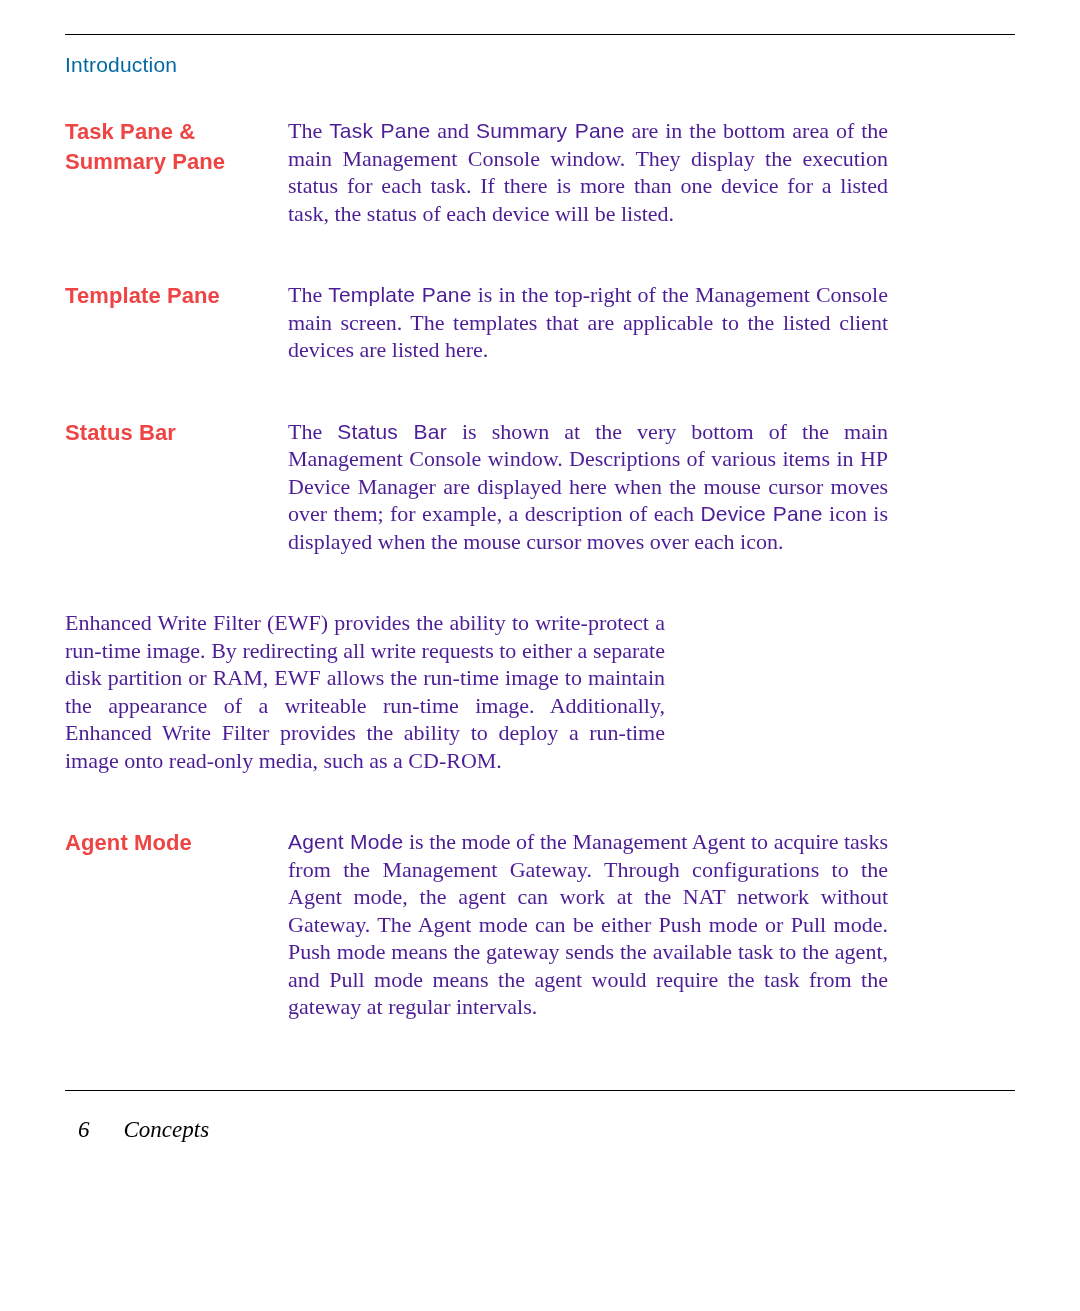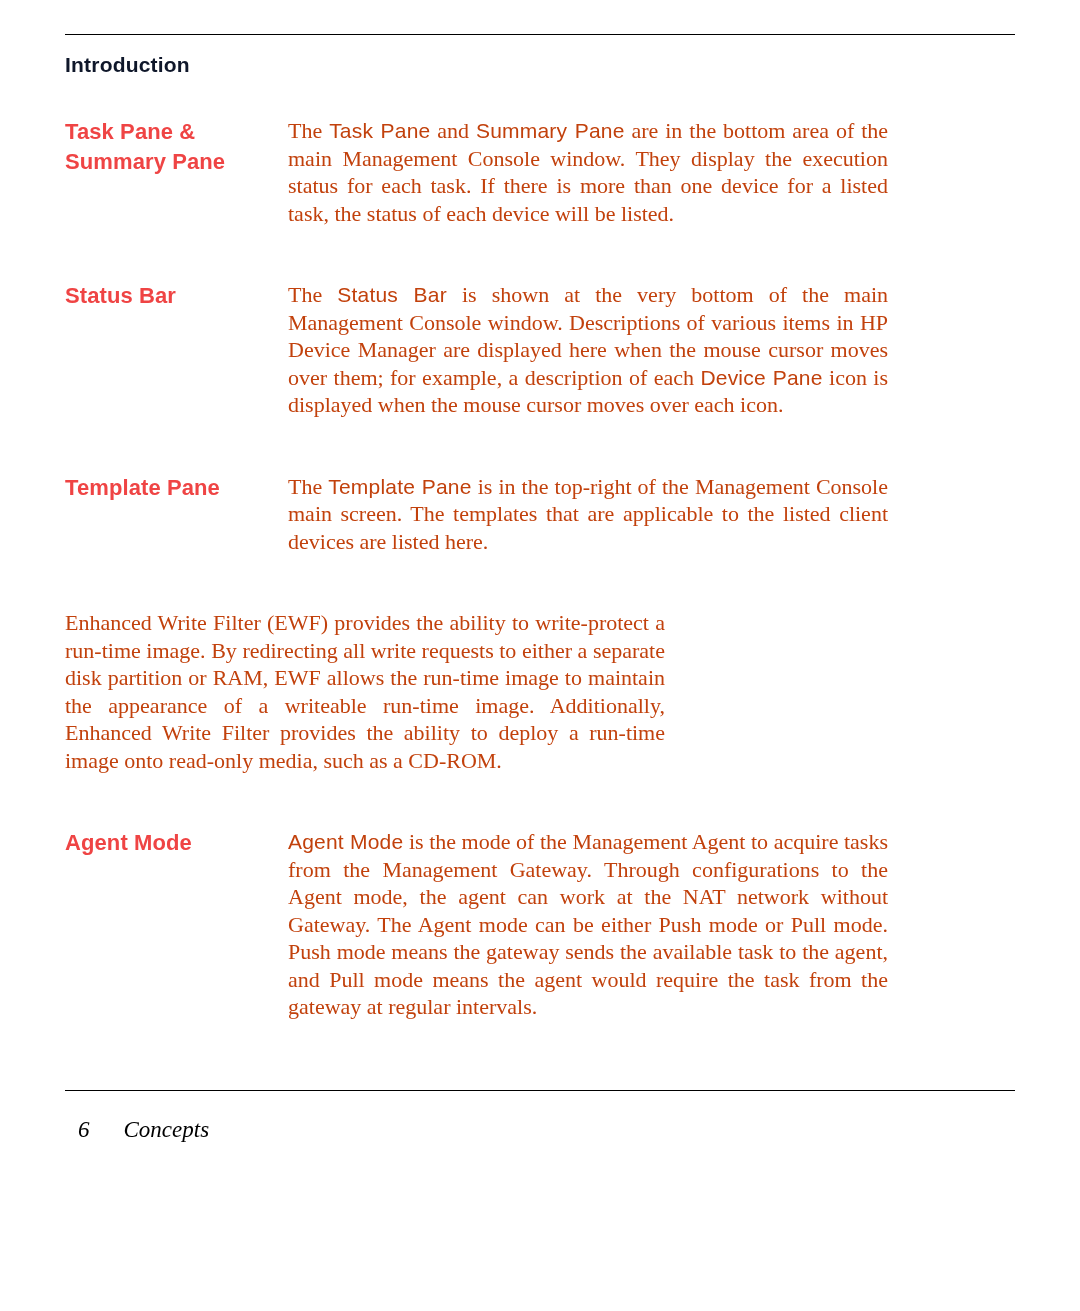"Introduction" .header-label { color: #0f172a -> #0369a1; font-weight: 700 -> 400 }
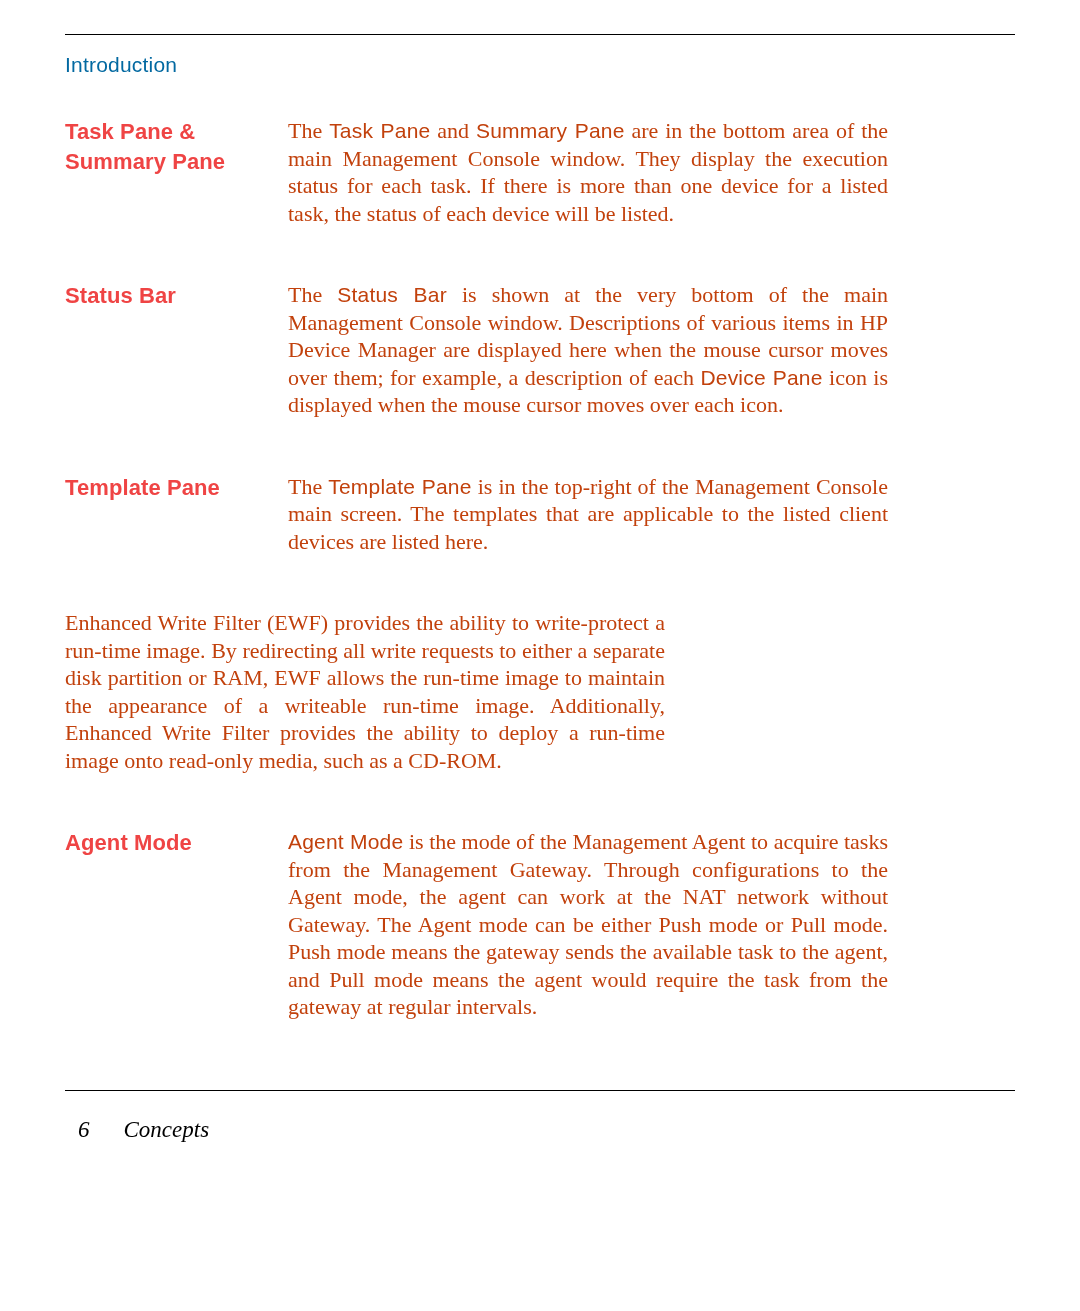"The Task Pane and Summary" .def-body { color: #c2410c -> #4c1d95 }
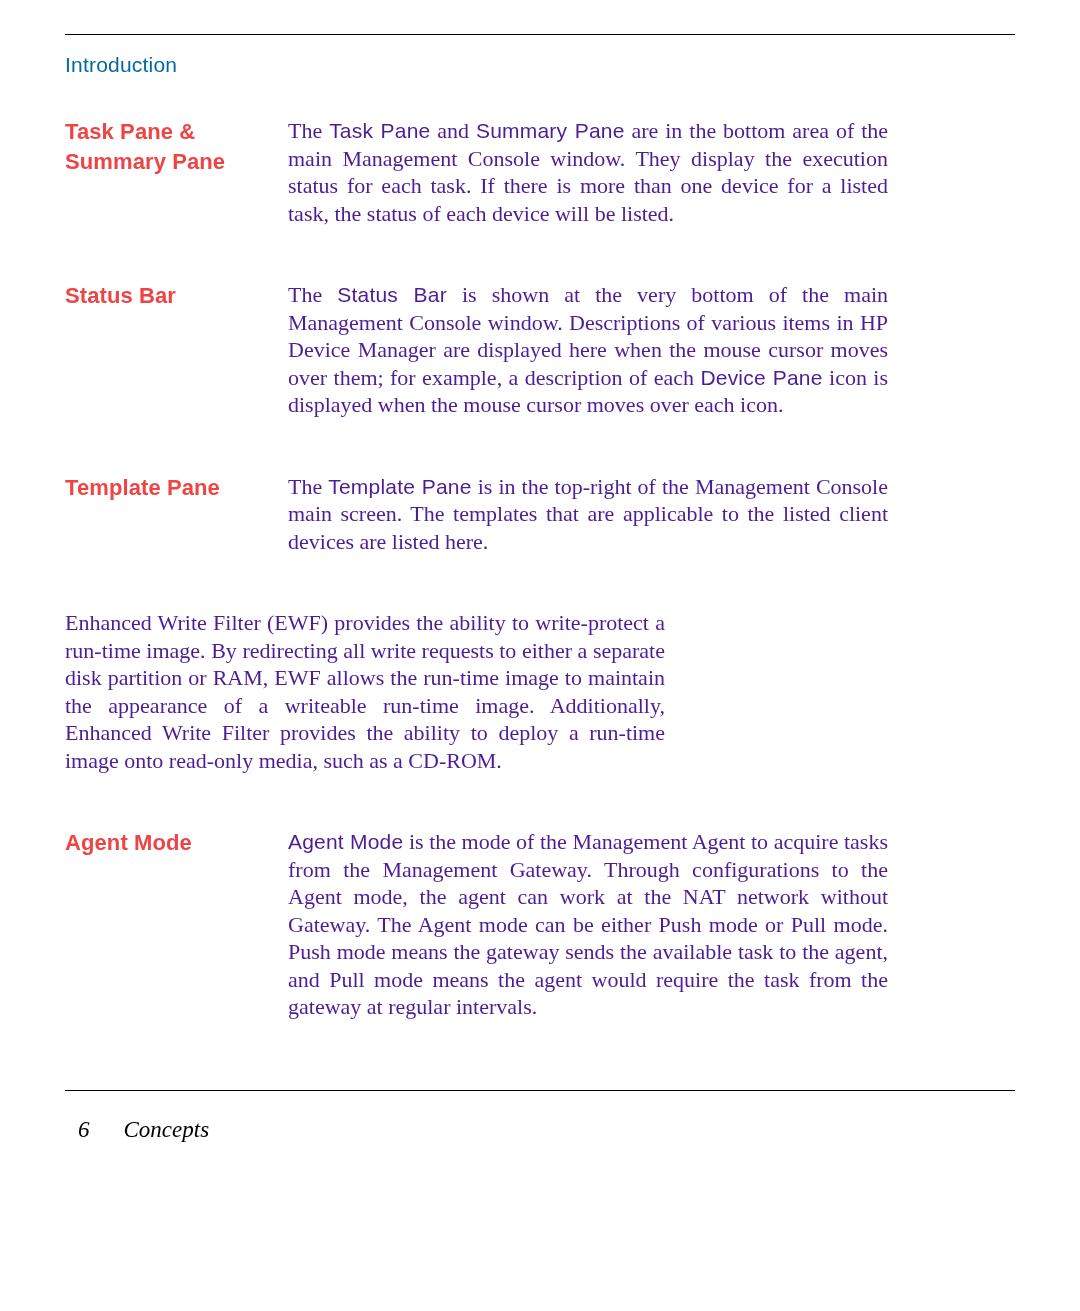"Status Bar" div.def-row { order: before "Template Pane" -> after "Template Pane" }
